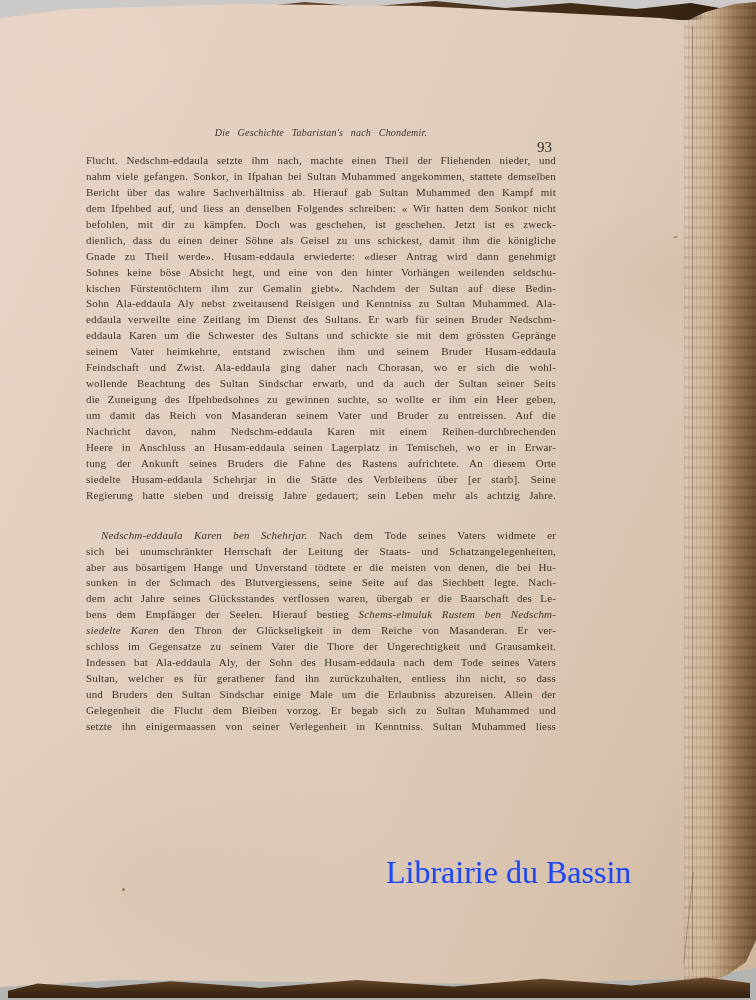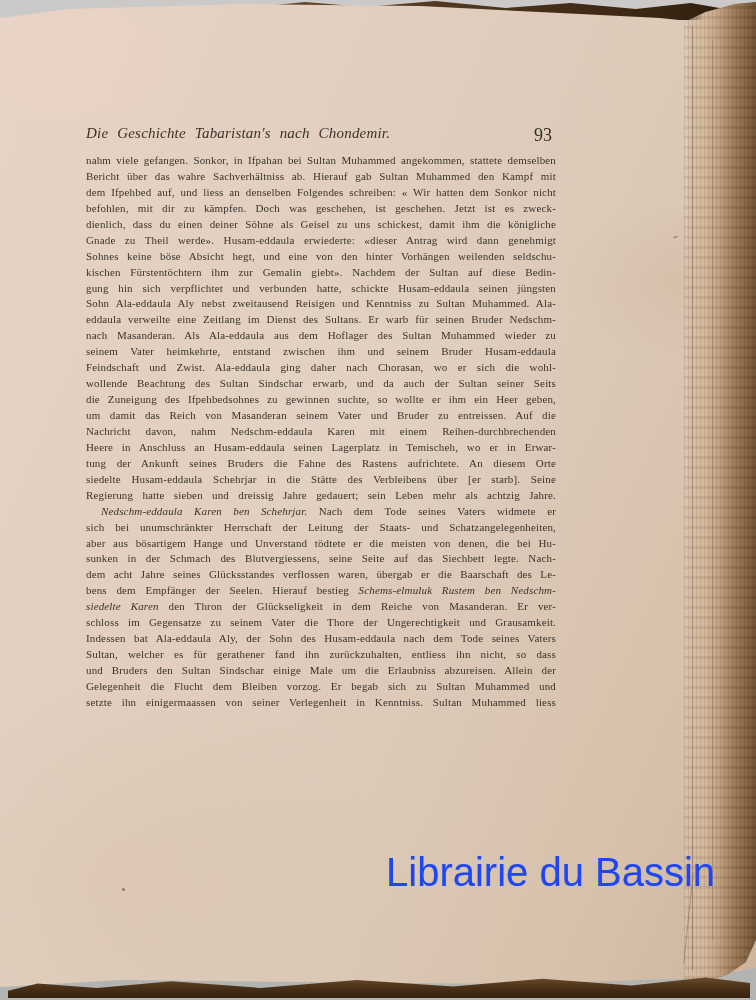"Die Geschichte Tabaristan's nach" .header-title { font-size: 15px -> 10px; text-align: none -> center }
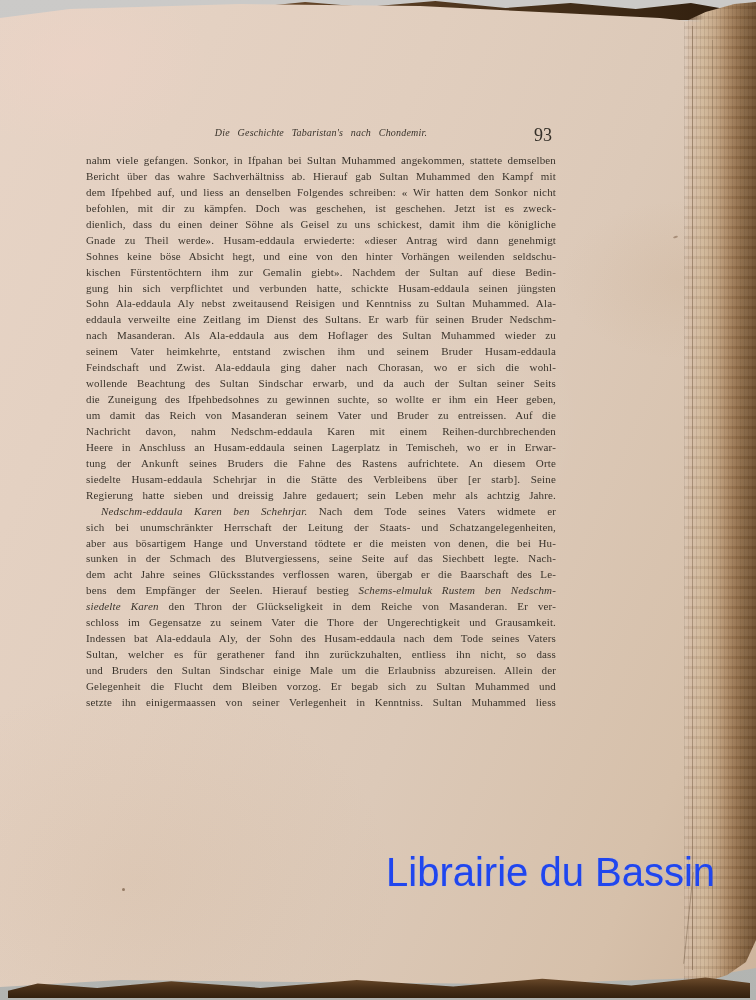"93" .page-number { font-size: 18px -> 15px; top: 1px -> 15px }
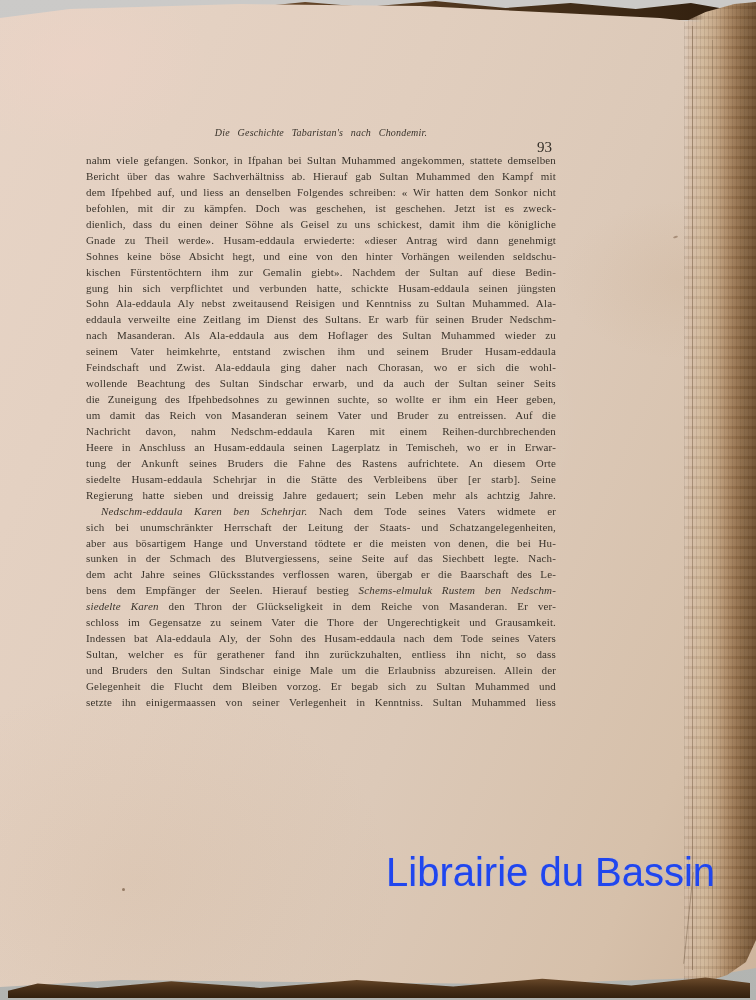"Flucht. Nedschm-eddaula setzte ihm nach," div.text-line { html: none -> <div><span>Flucht. Nedschm-eddaula setzte ihm nach, machte einen Theil der Fliehenden nieder, und</span></div> }
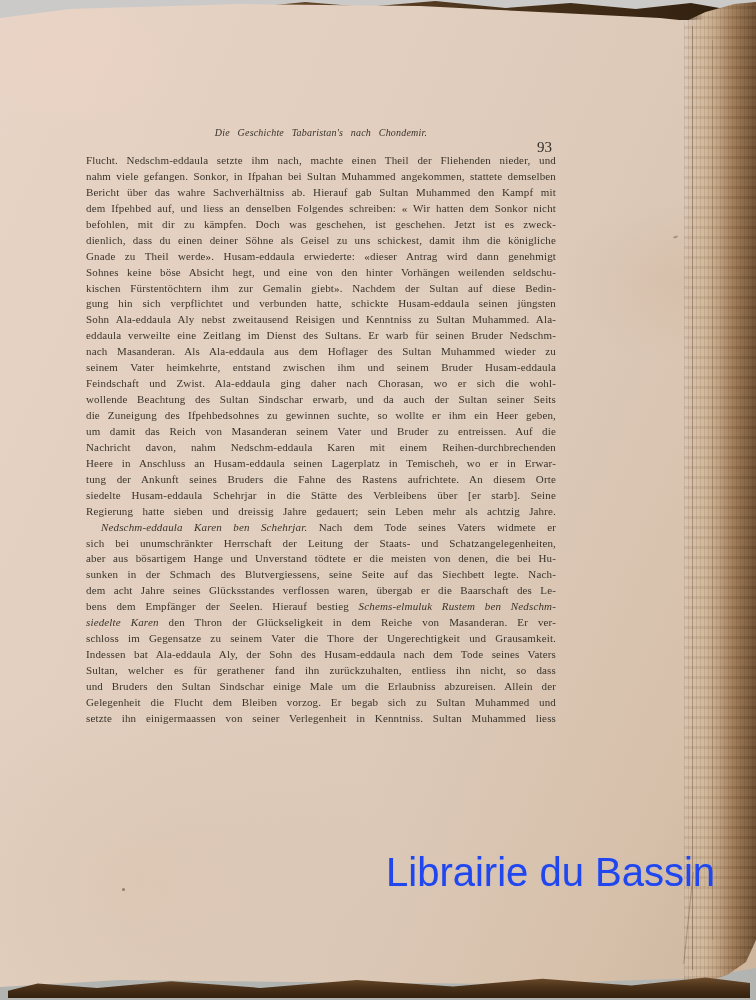"gung hin sich verpflichtet und" div.text-line { html: <div><span>gung hin sich verpflichtet und verbunden hatte, schickte Husam-eddaula seinen jüngsten</span></div> -> none }
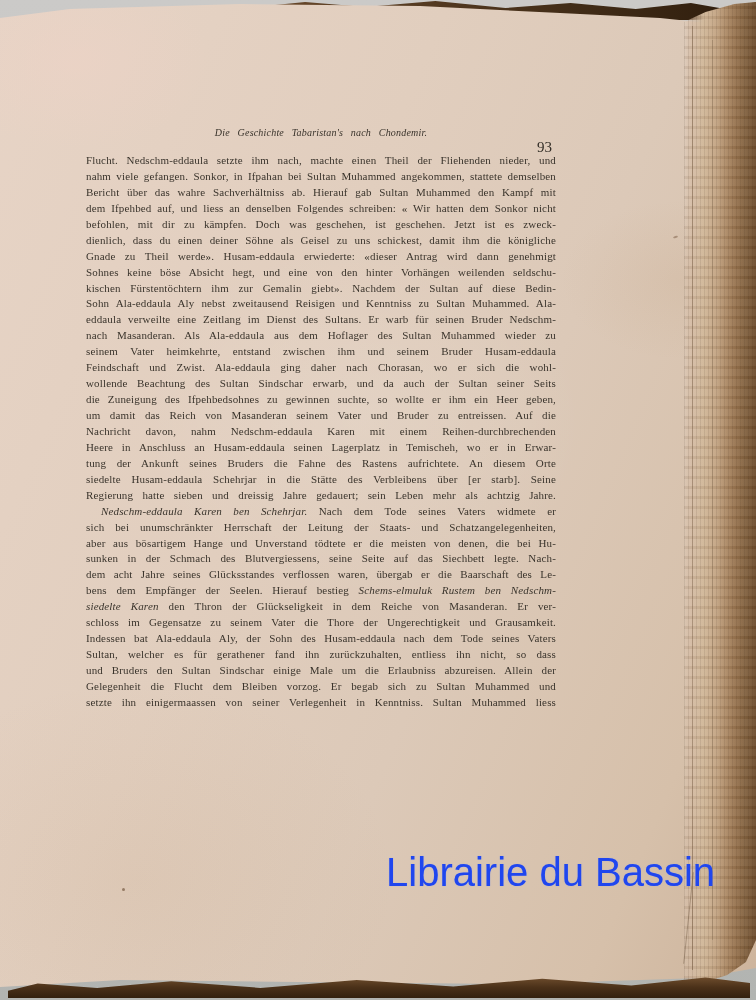"eddaula Karen um die Schwester" div.text-line { html: none -> <div><span>eddaula Karen um die Schwester des Sultans und schickte sie mit dem grössten Gepränge</span></div> }
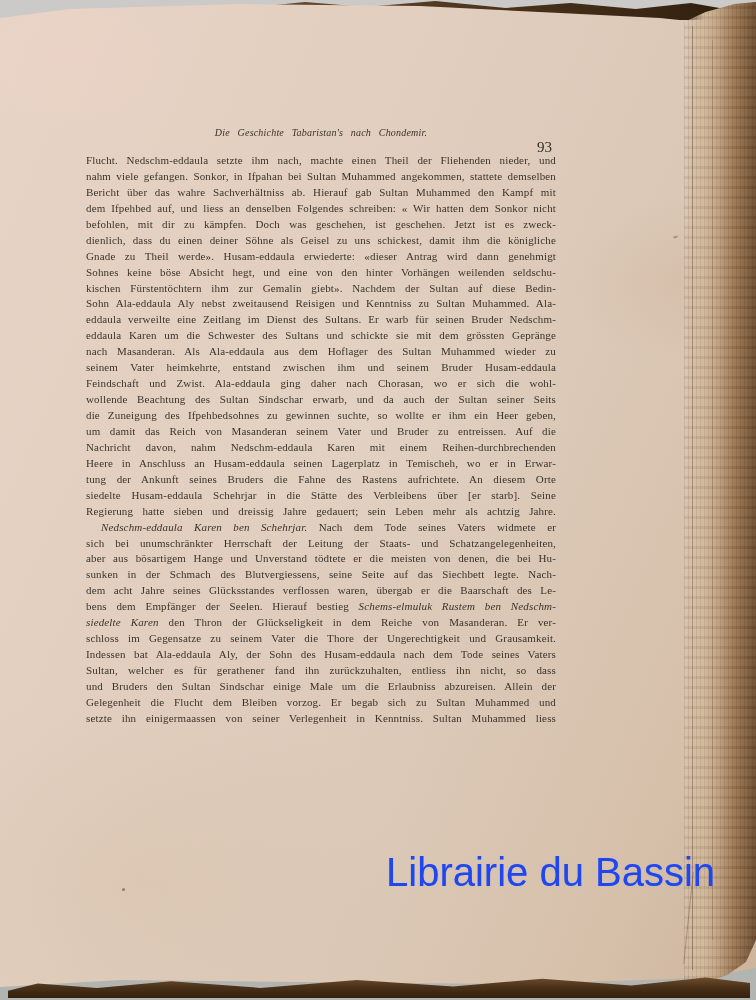"nach Masanderan. Als Ala-eddaula aus" div.text-line { html: <div><span>nach Masanderan. Als Ala-eddaula aus dem Hoflager des Sultan Muhammed wieder zu</span></div> -> none }
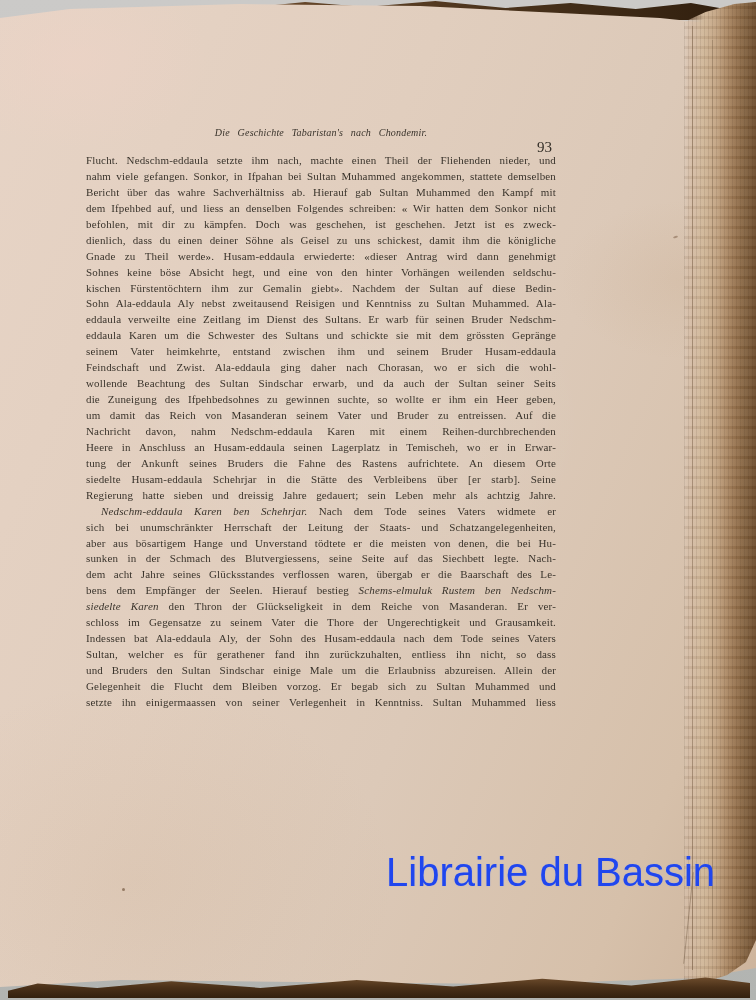"Nedschm-eddaula Karen ben Schehrjar." .text-line.indent { margin-top: none -> 24px }
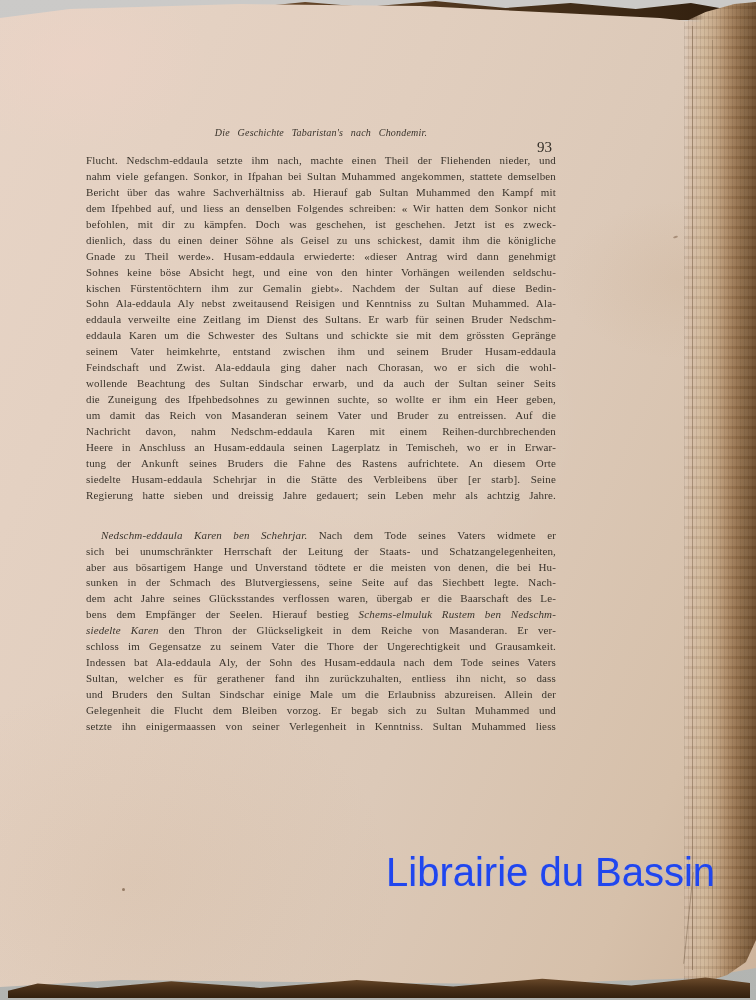"Librairie du Bassin" .watermark { font-family: Liberation Sans, sans-serif -> Liberation Serif, serif; font-size: 40px -> 32px }
